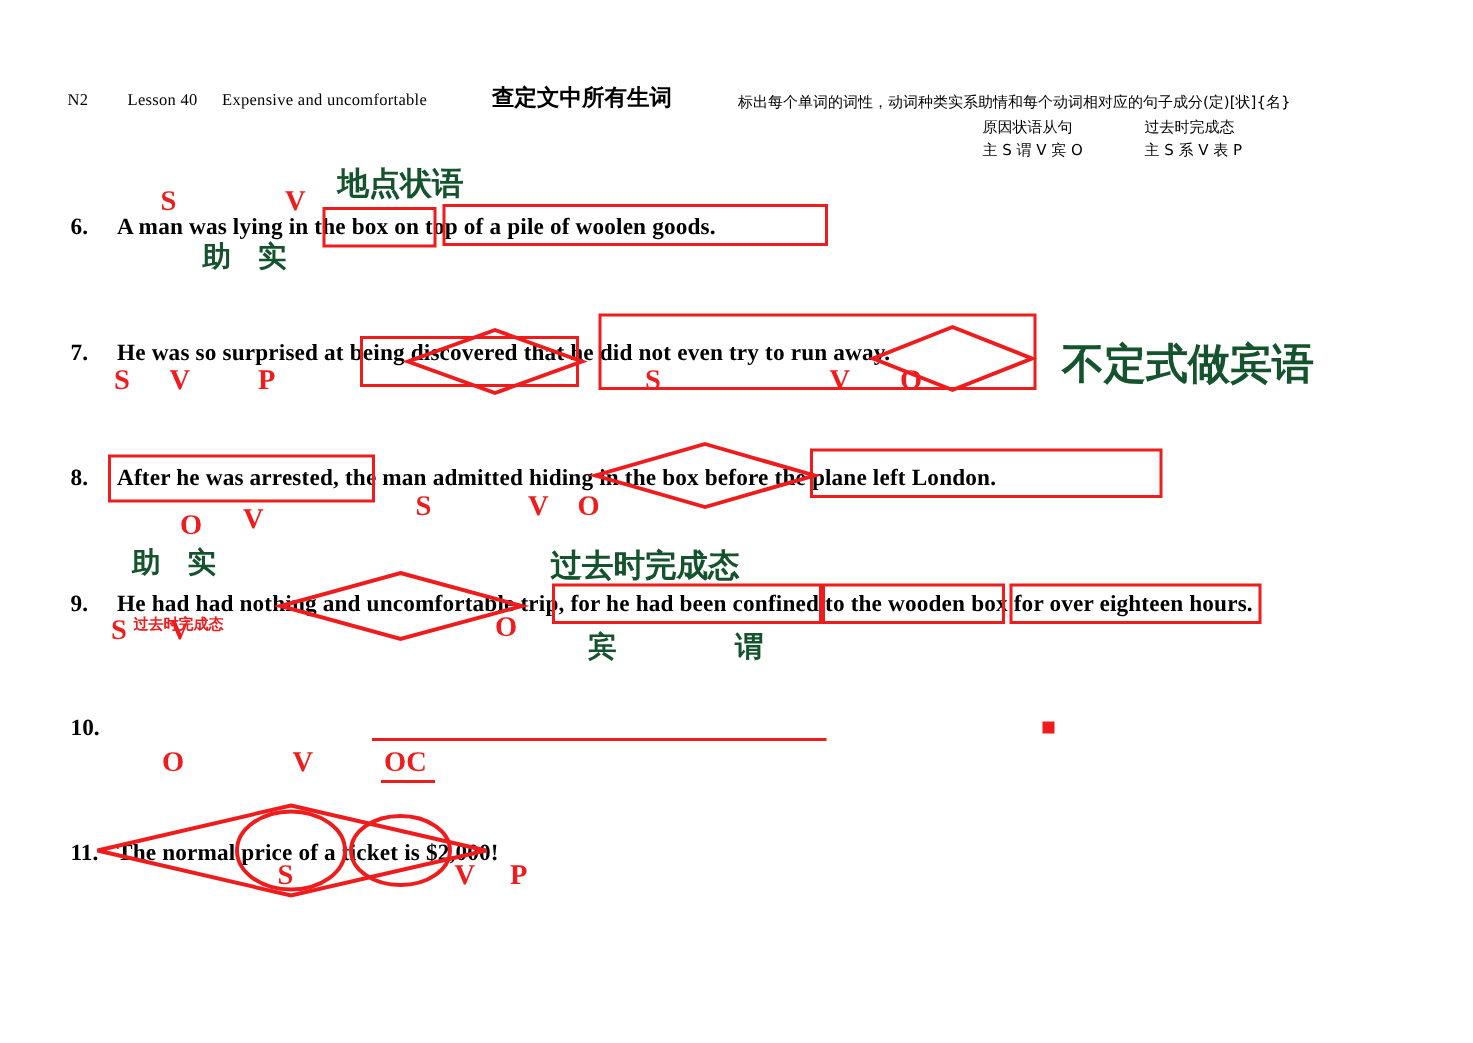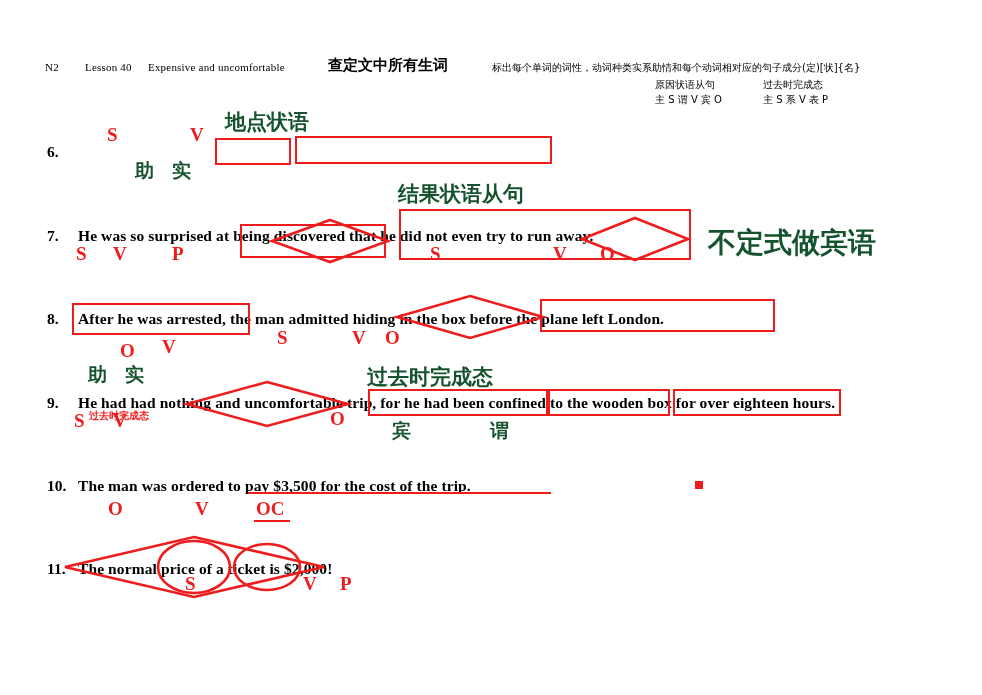"A man was lying in" div.abs { html: none -> <div>A man was lying in the box on top of a pile of woolen goods.</div> }
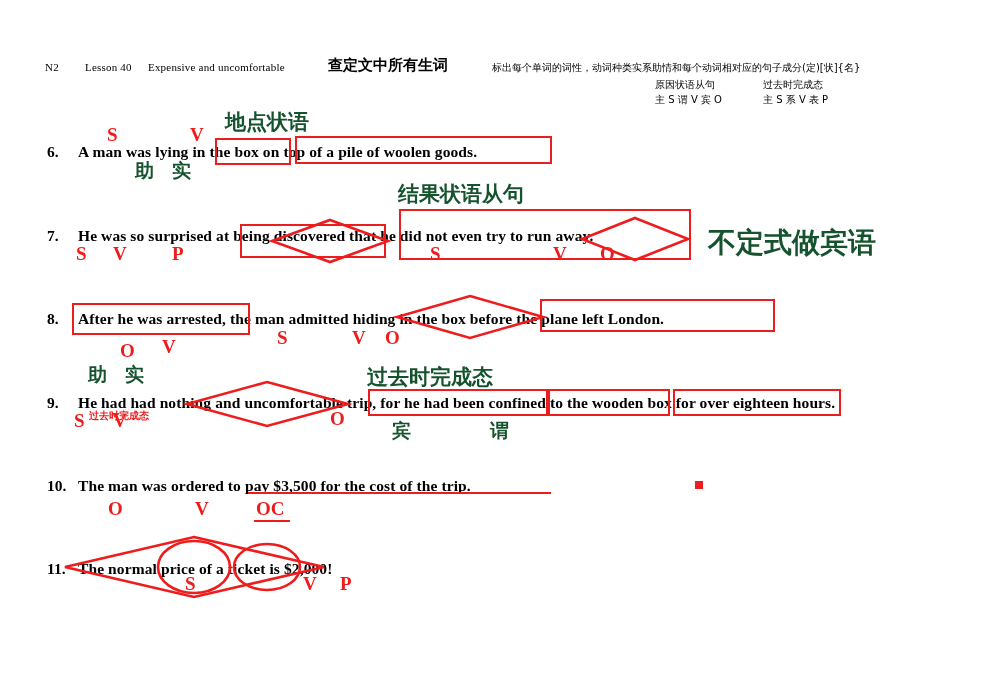"结果状语从句" div.abs { html: <div>结果状语从句</div> -> none }
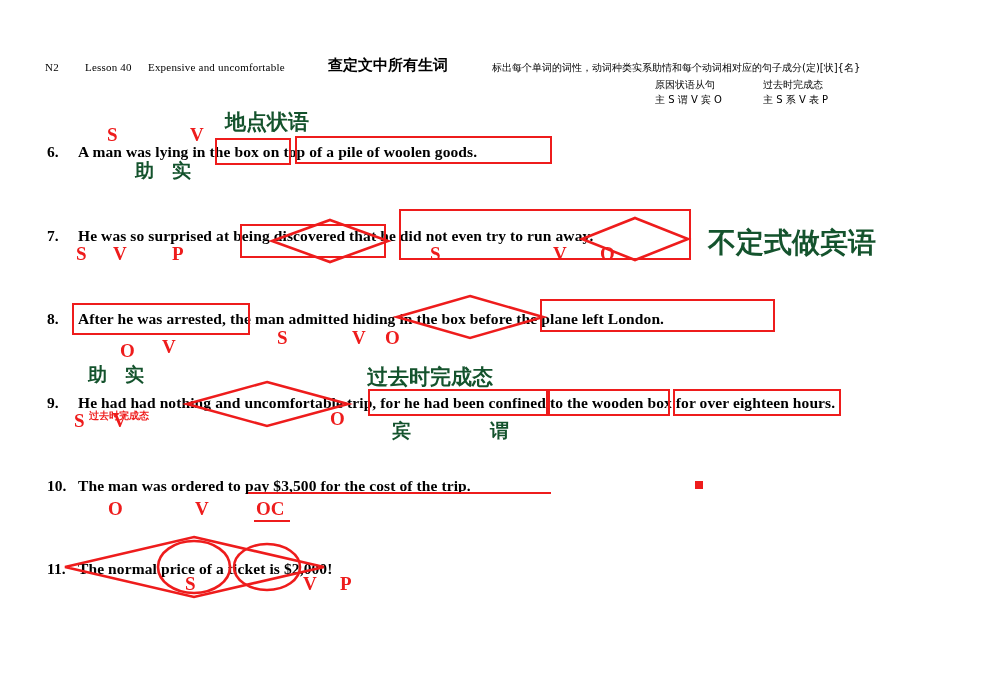"The man was ordered to" div.abs { html: <div>The man was ordered to pay $3,500 for the cost of the trip.</div> -> none }
